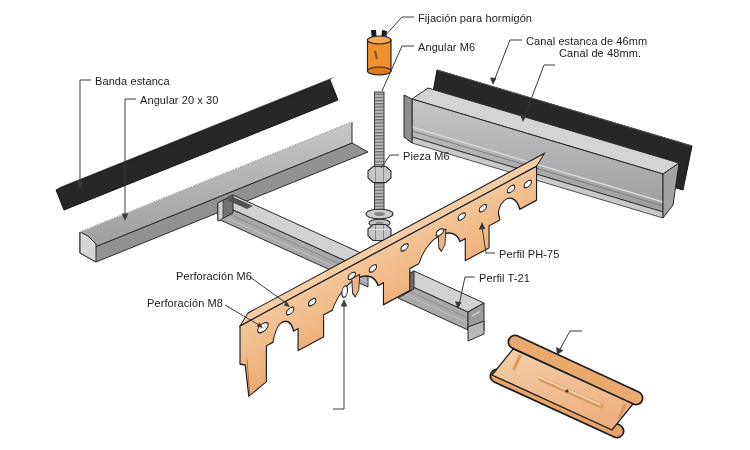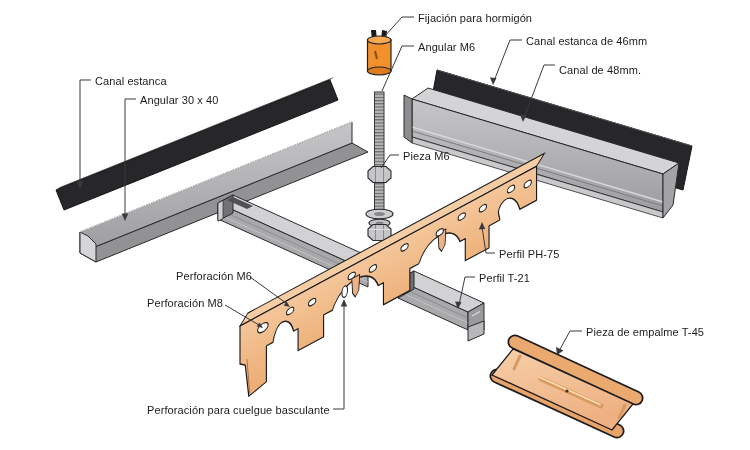"Canal de 48mm." div.lbl { top: 64px -> 47px }
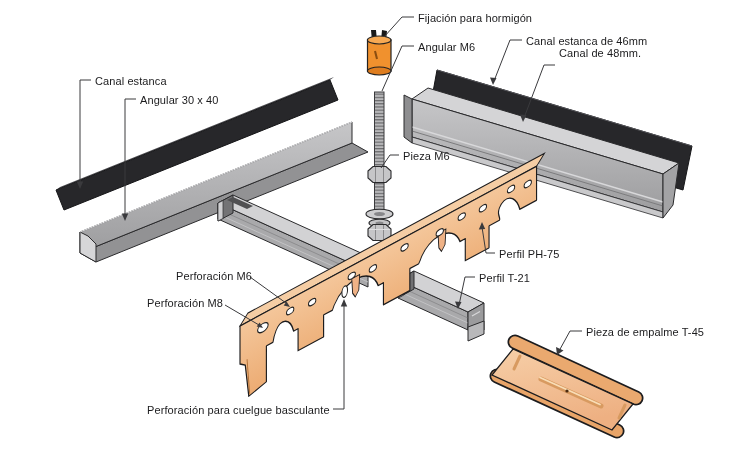"Canal estanca" div.lbl { text: Canal -> Banda }
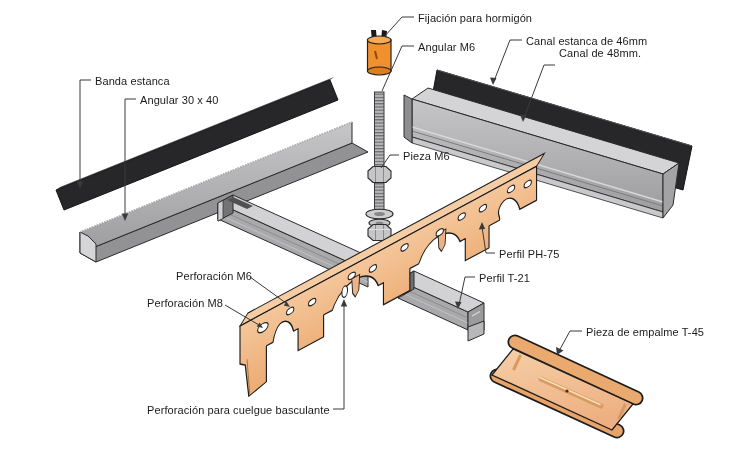"Angular 30 x 40" div.lbl { text: 30 x 40 -> 20 x 30 }
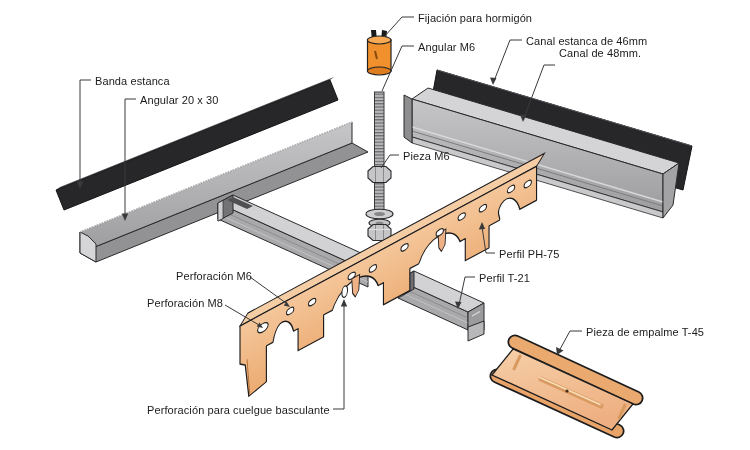"Pieza de empalme T-45" div.lbl { html: <div>Pieza de empalme T-45</div> -> none }
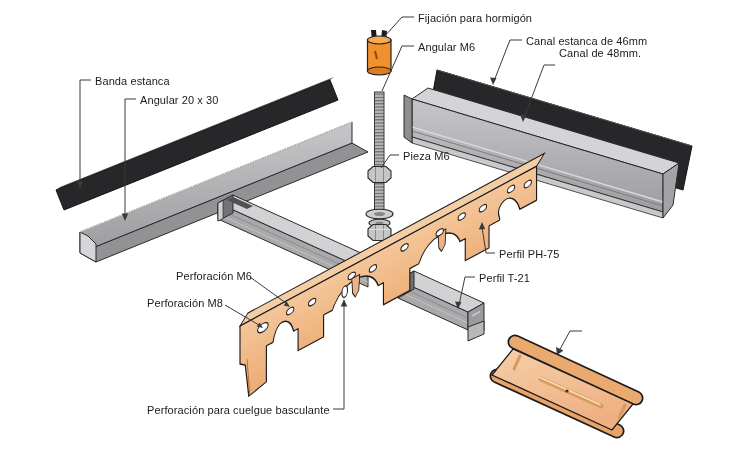"Perforación para cuelgue basculante" div.lbl { html: <div>Perforación para cuelgue basculante</div> -> none }
